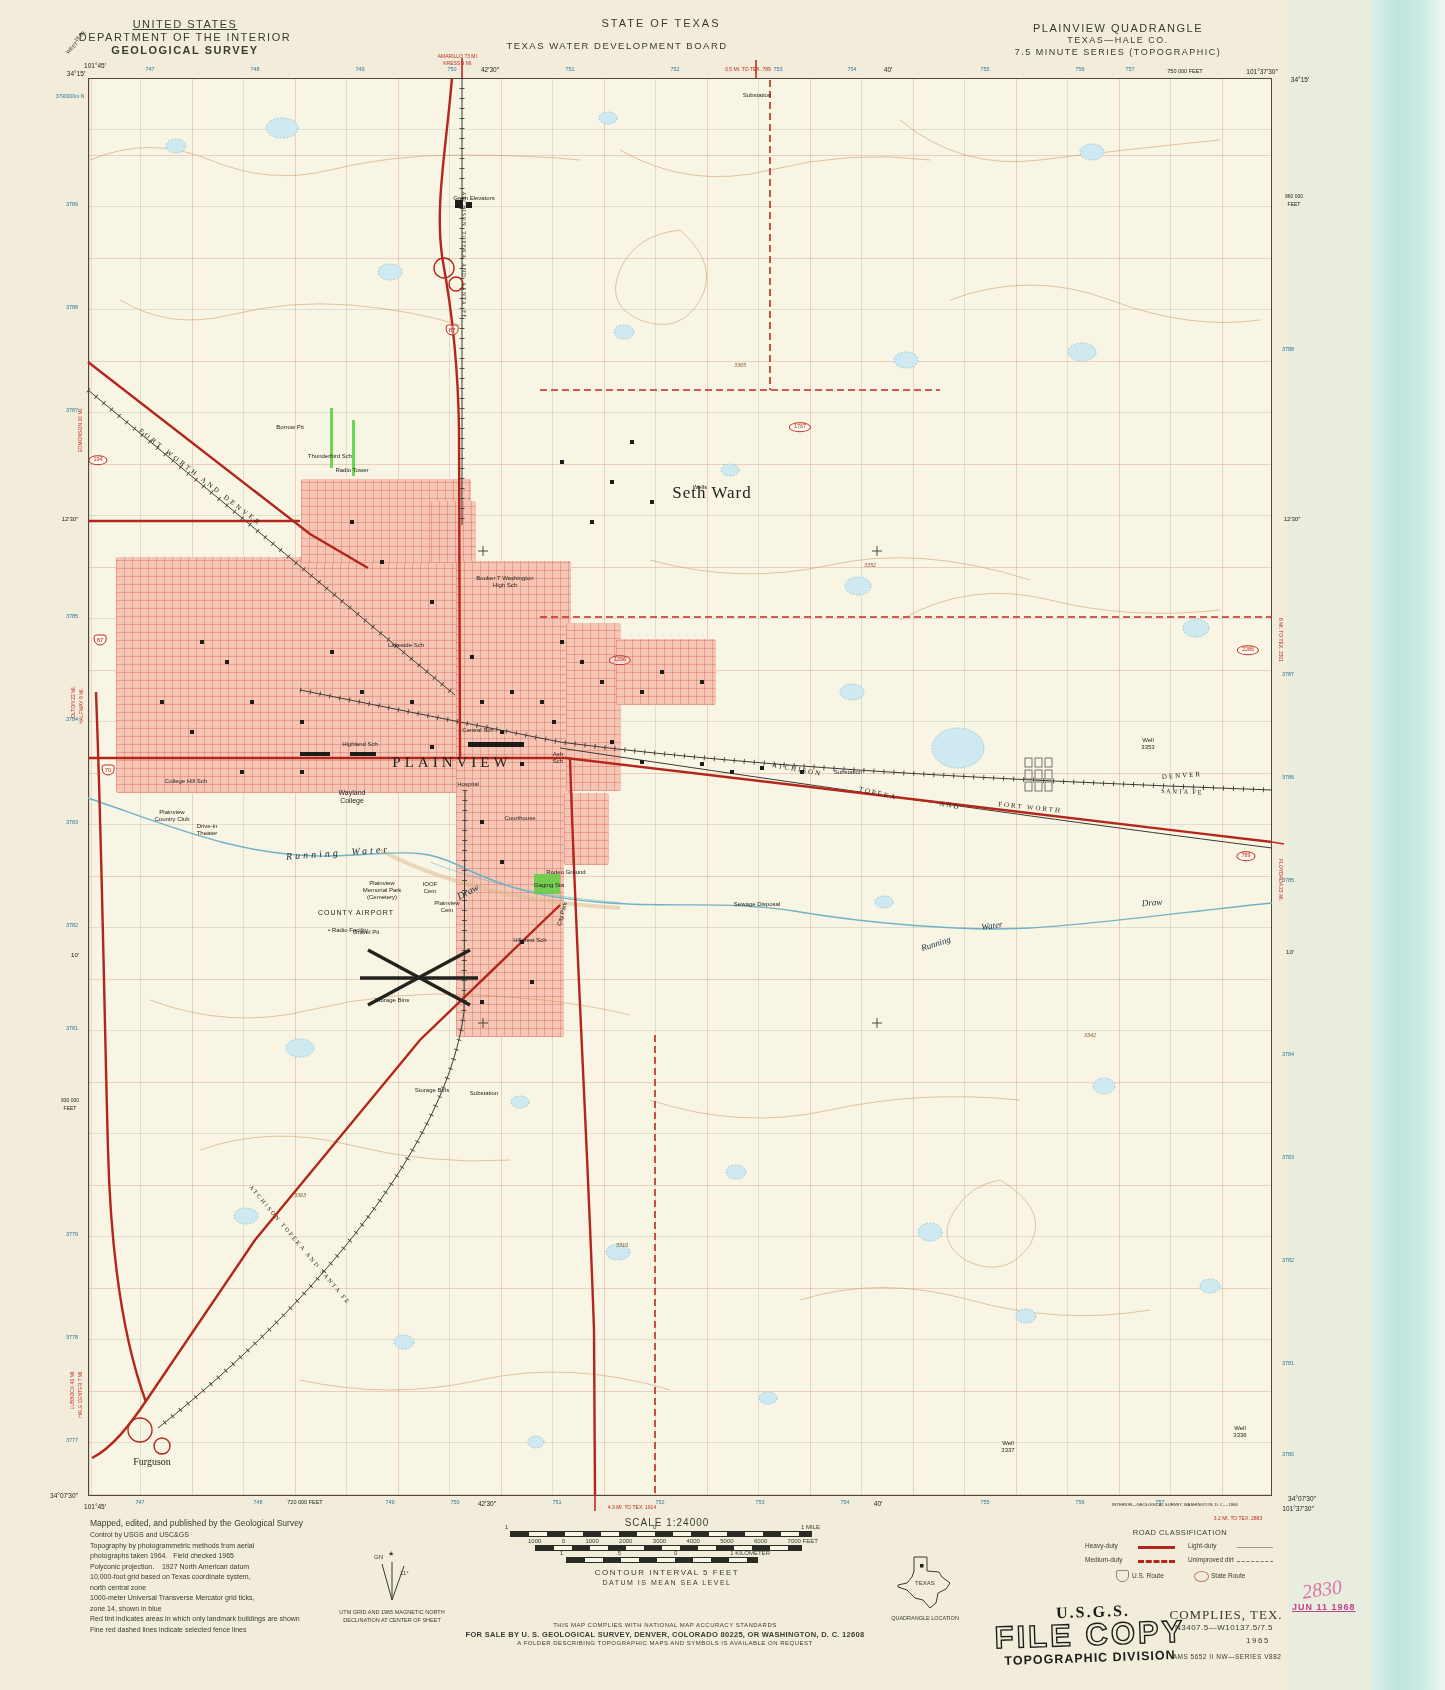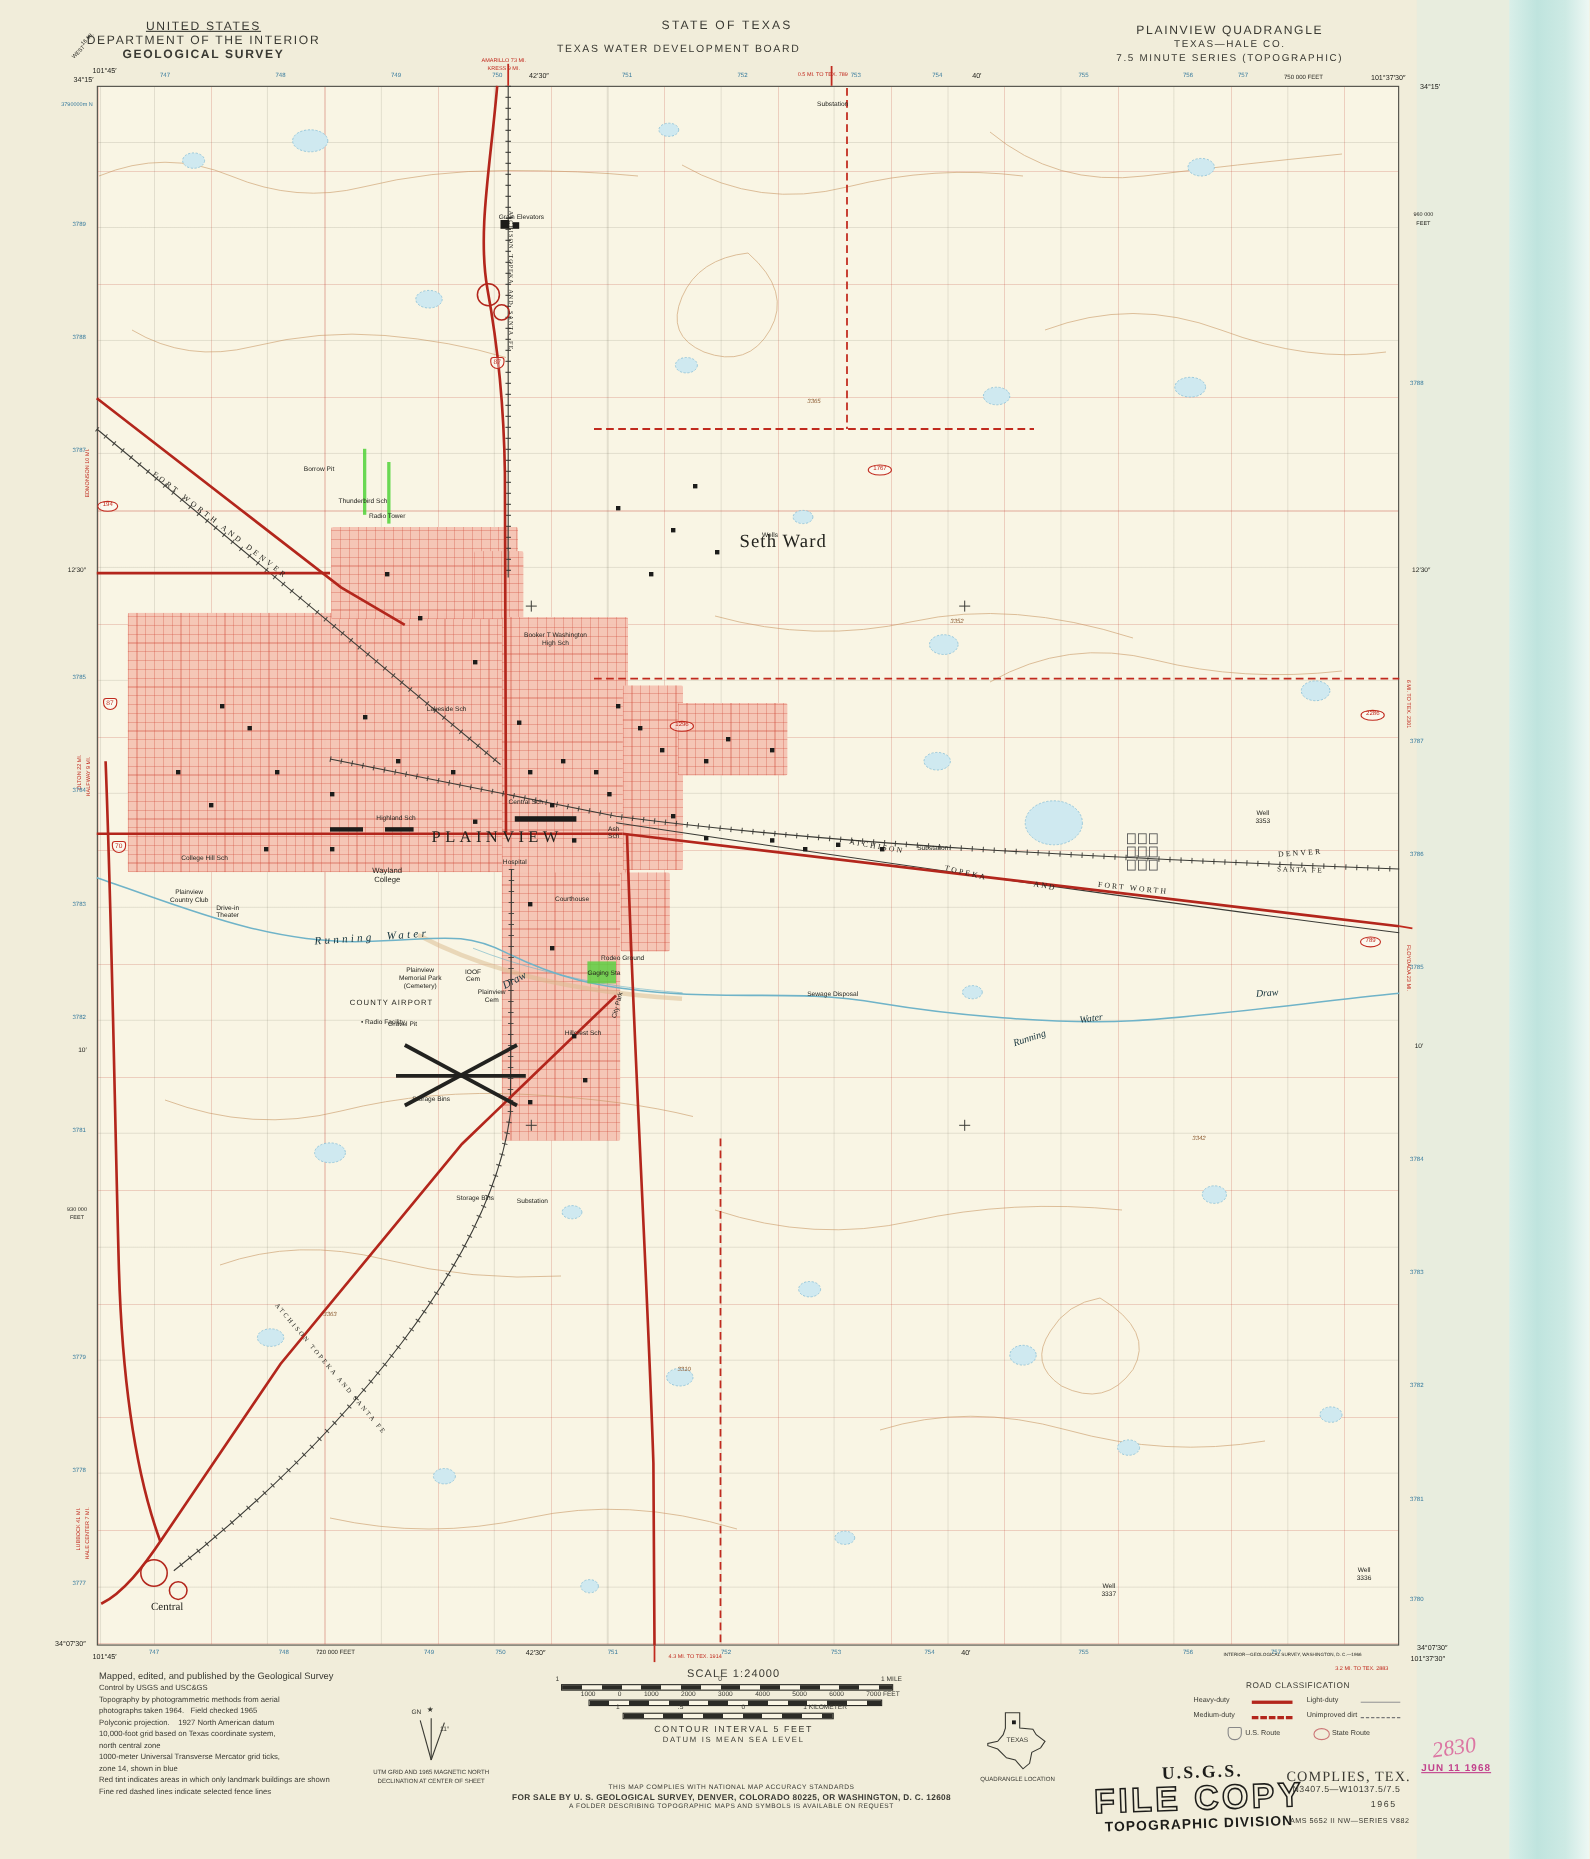"Central" span.ml { text: Central -> Furguson }
